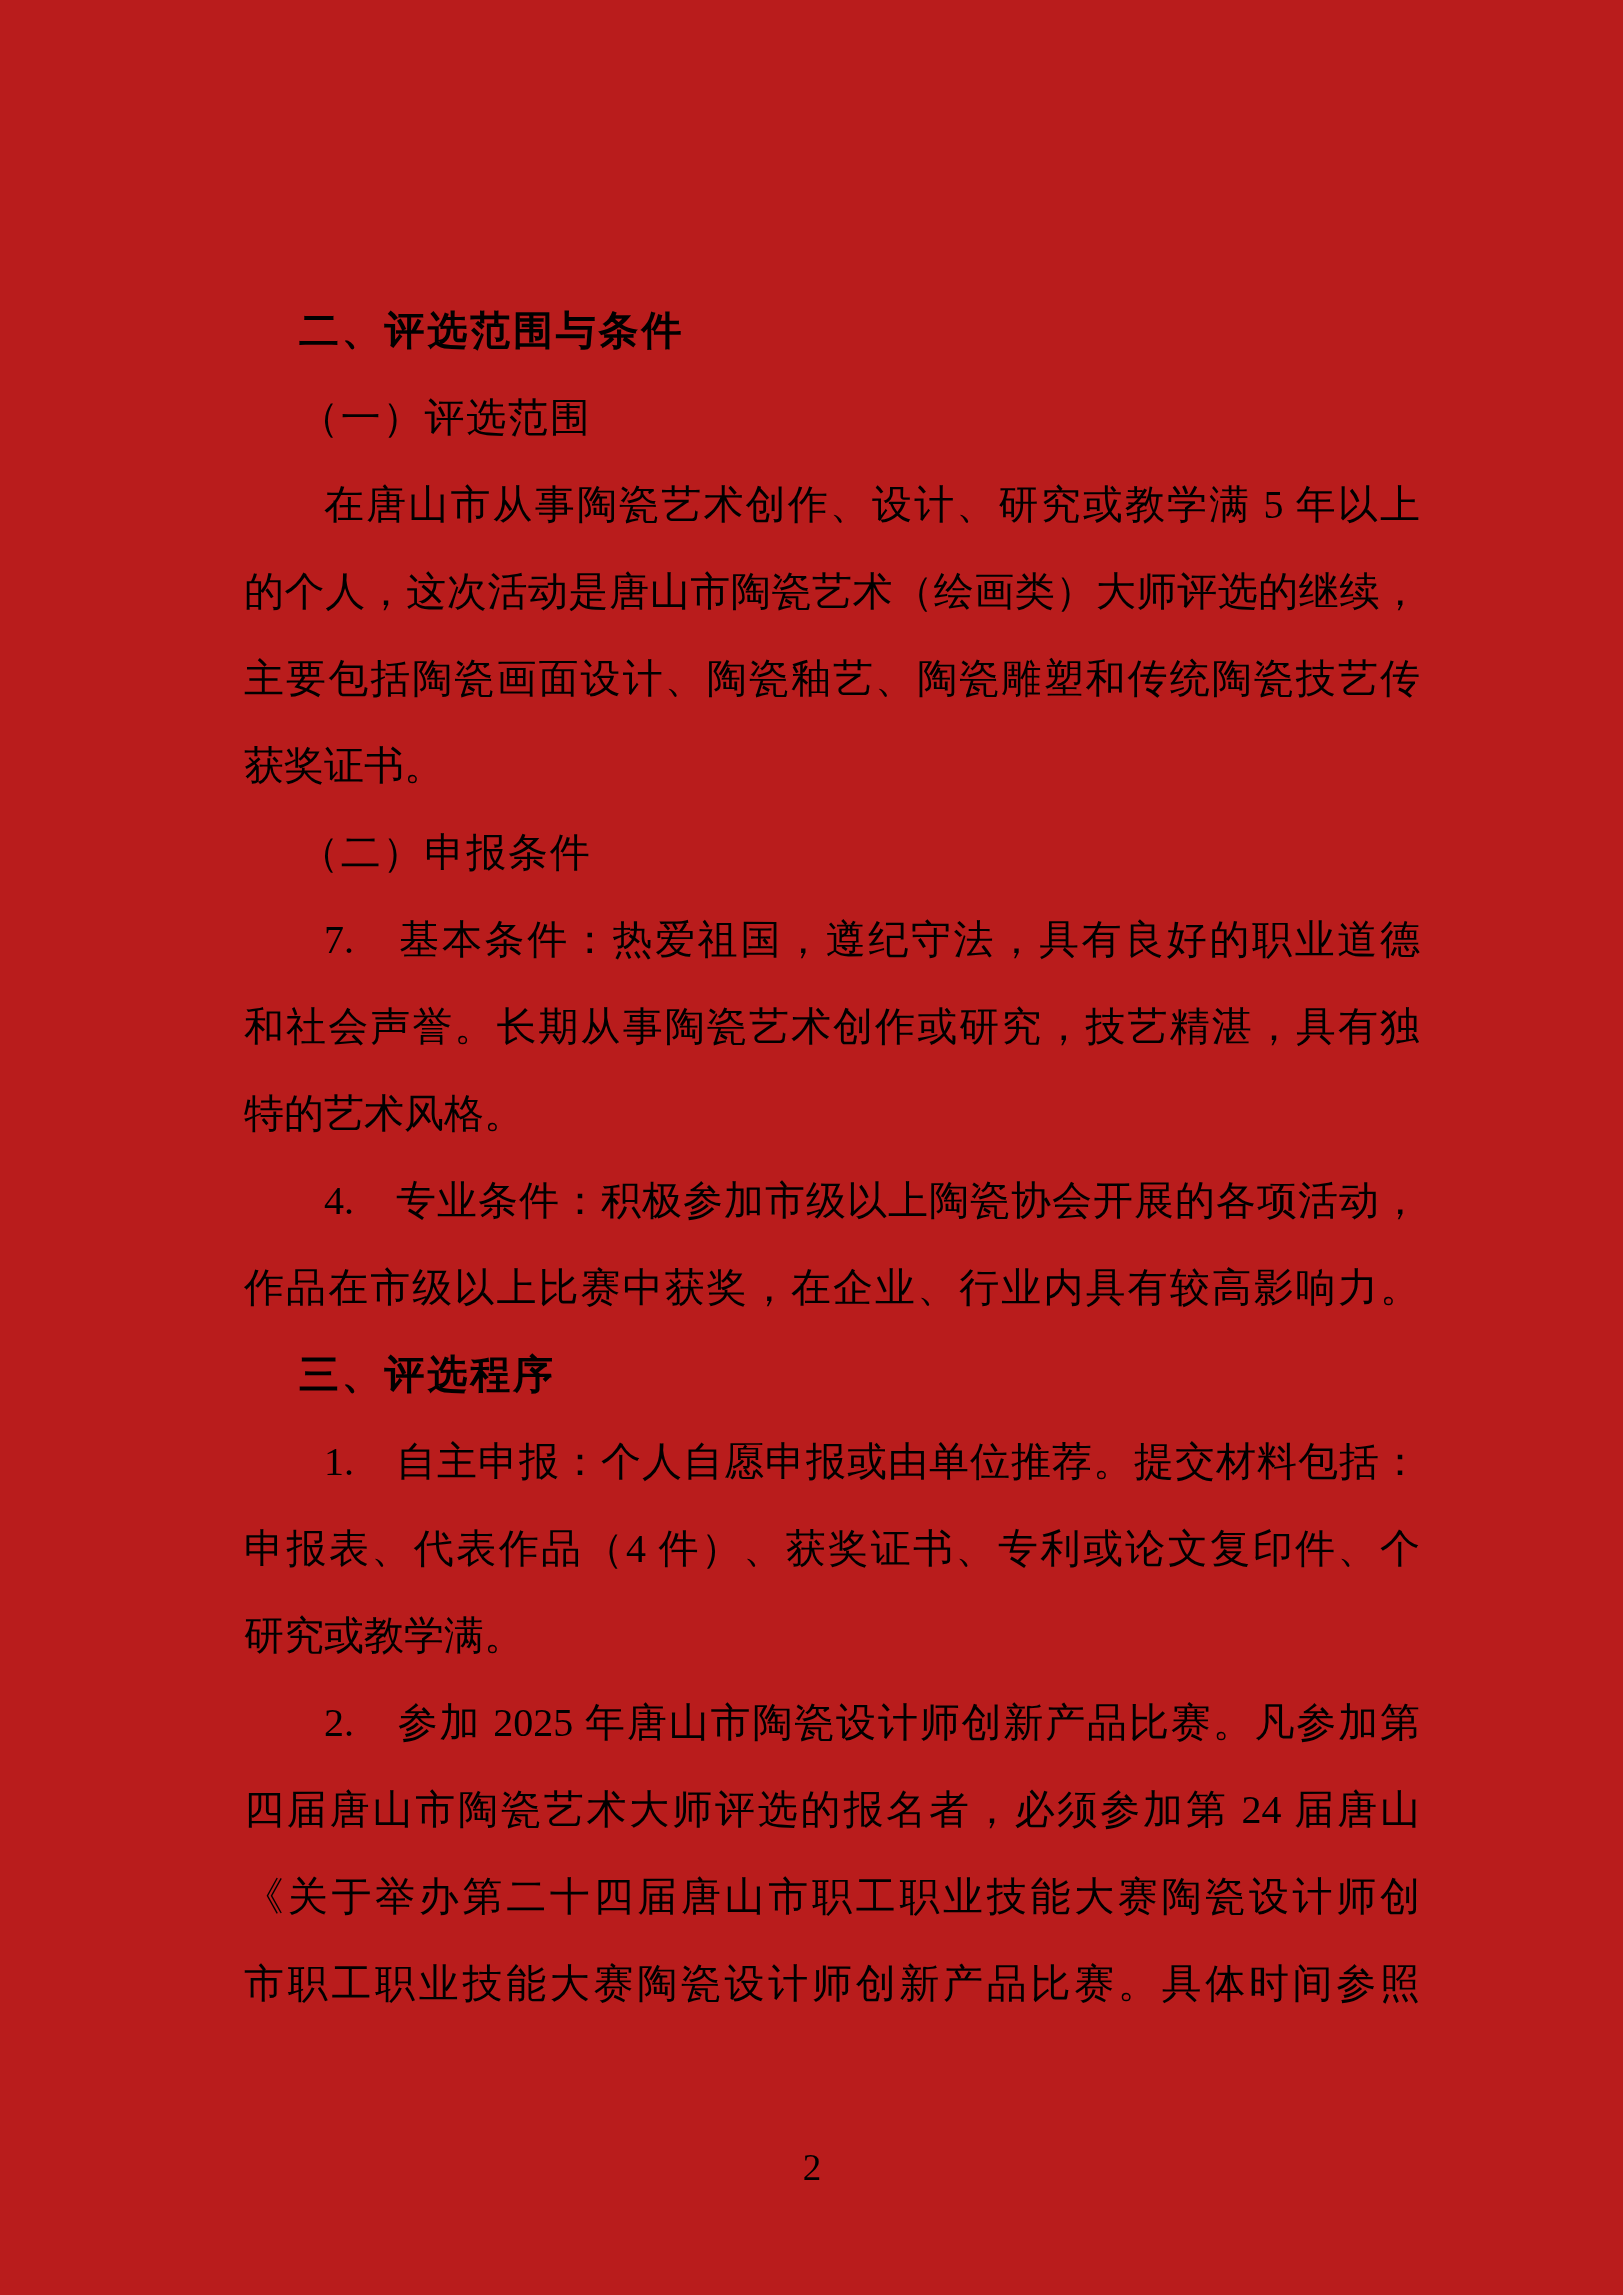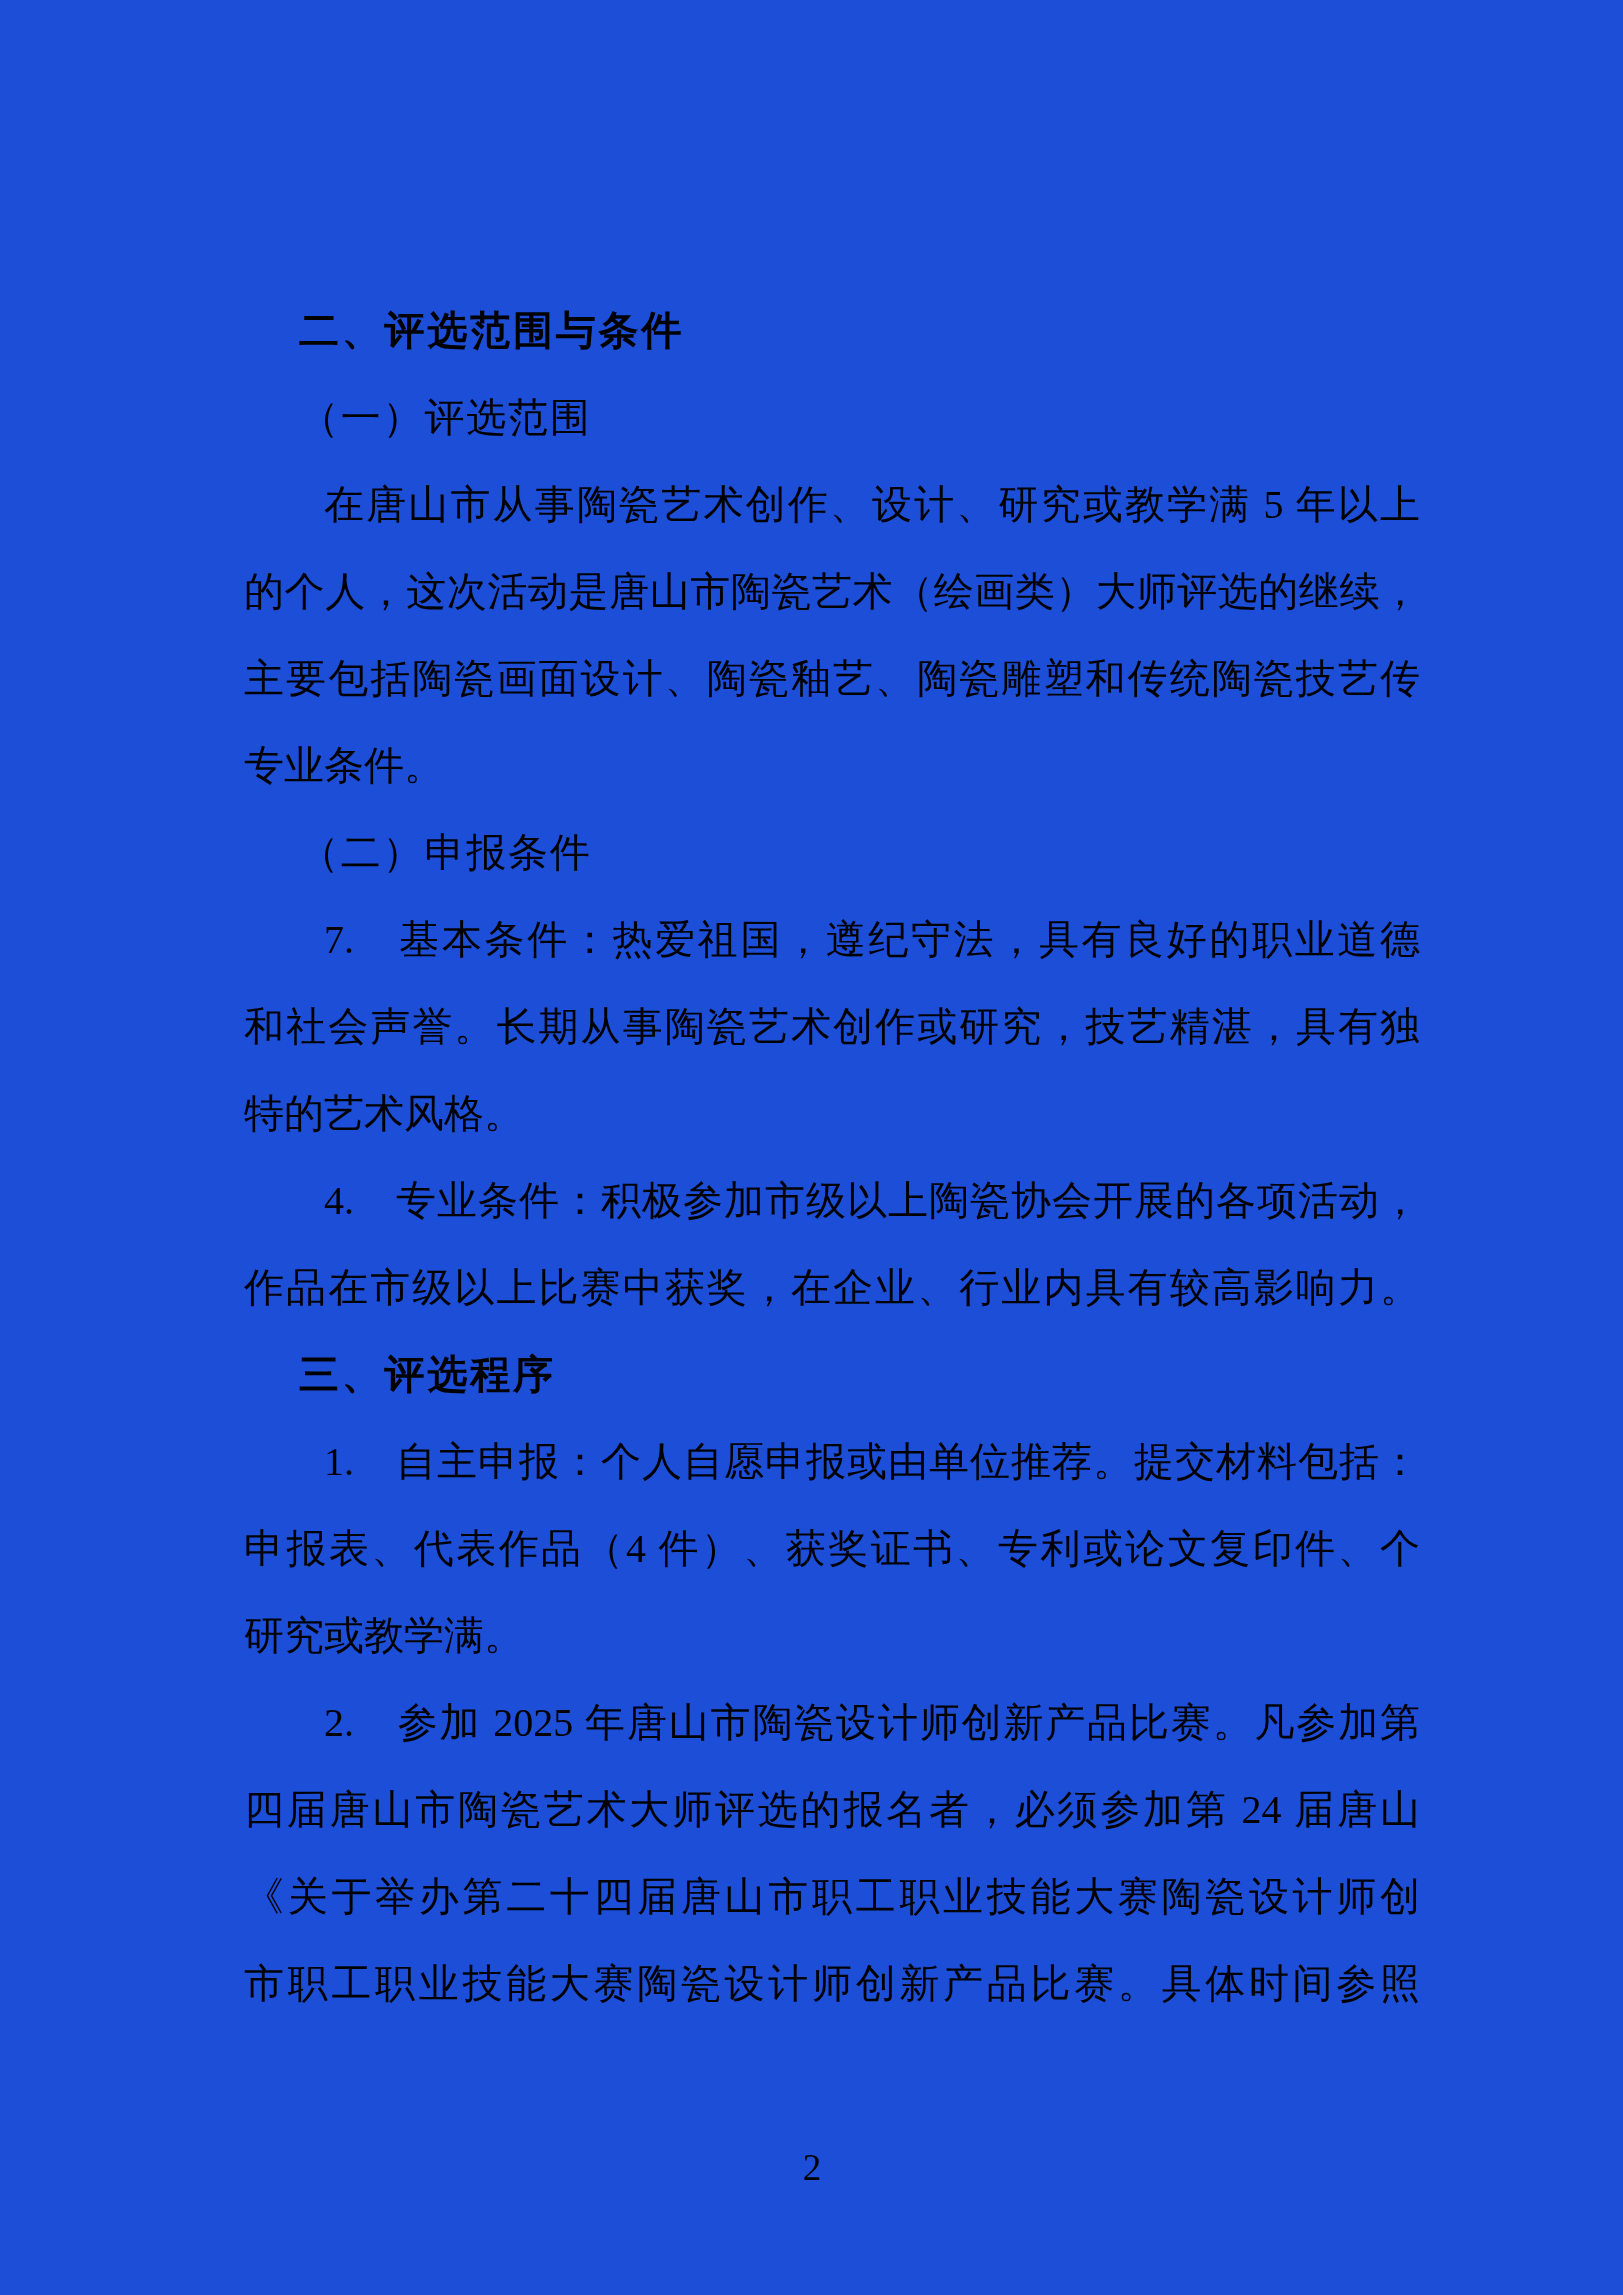"二、评选范围与条件" .page { background: #1d4ed8 -> #b91c1c }
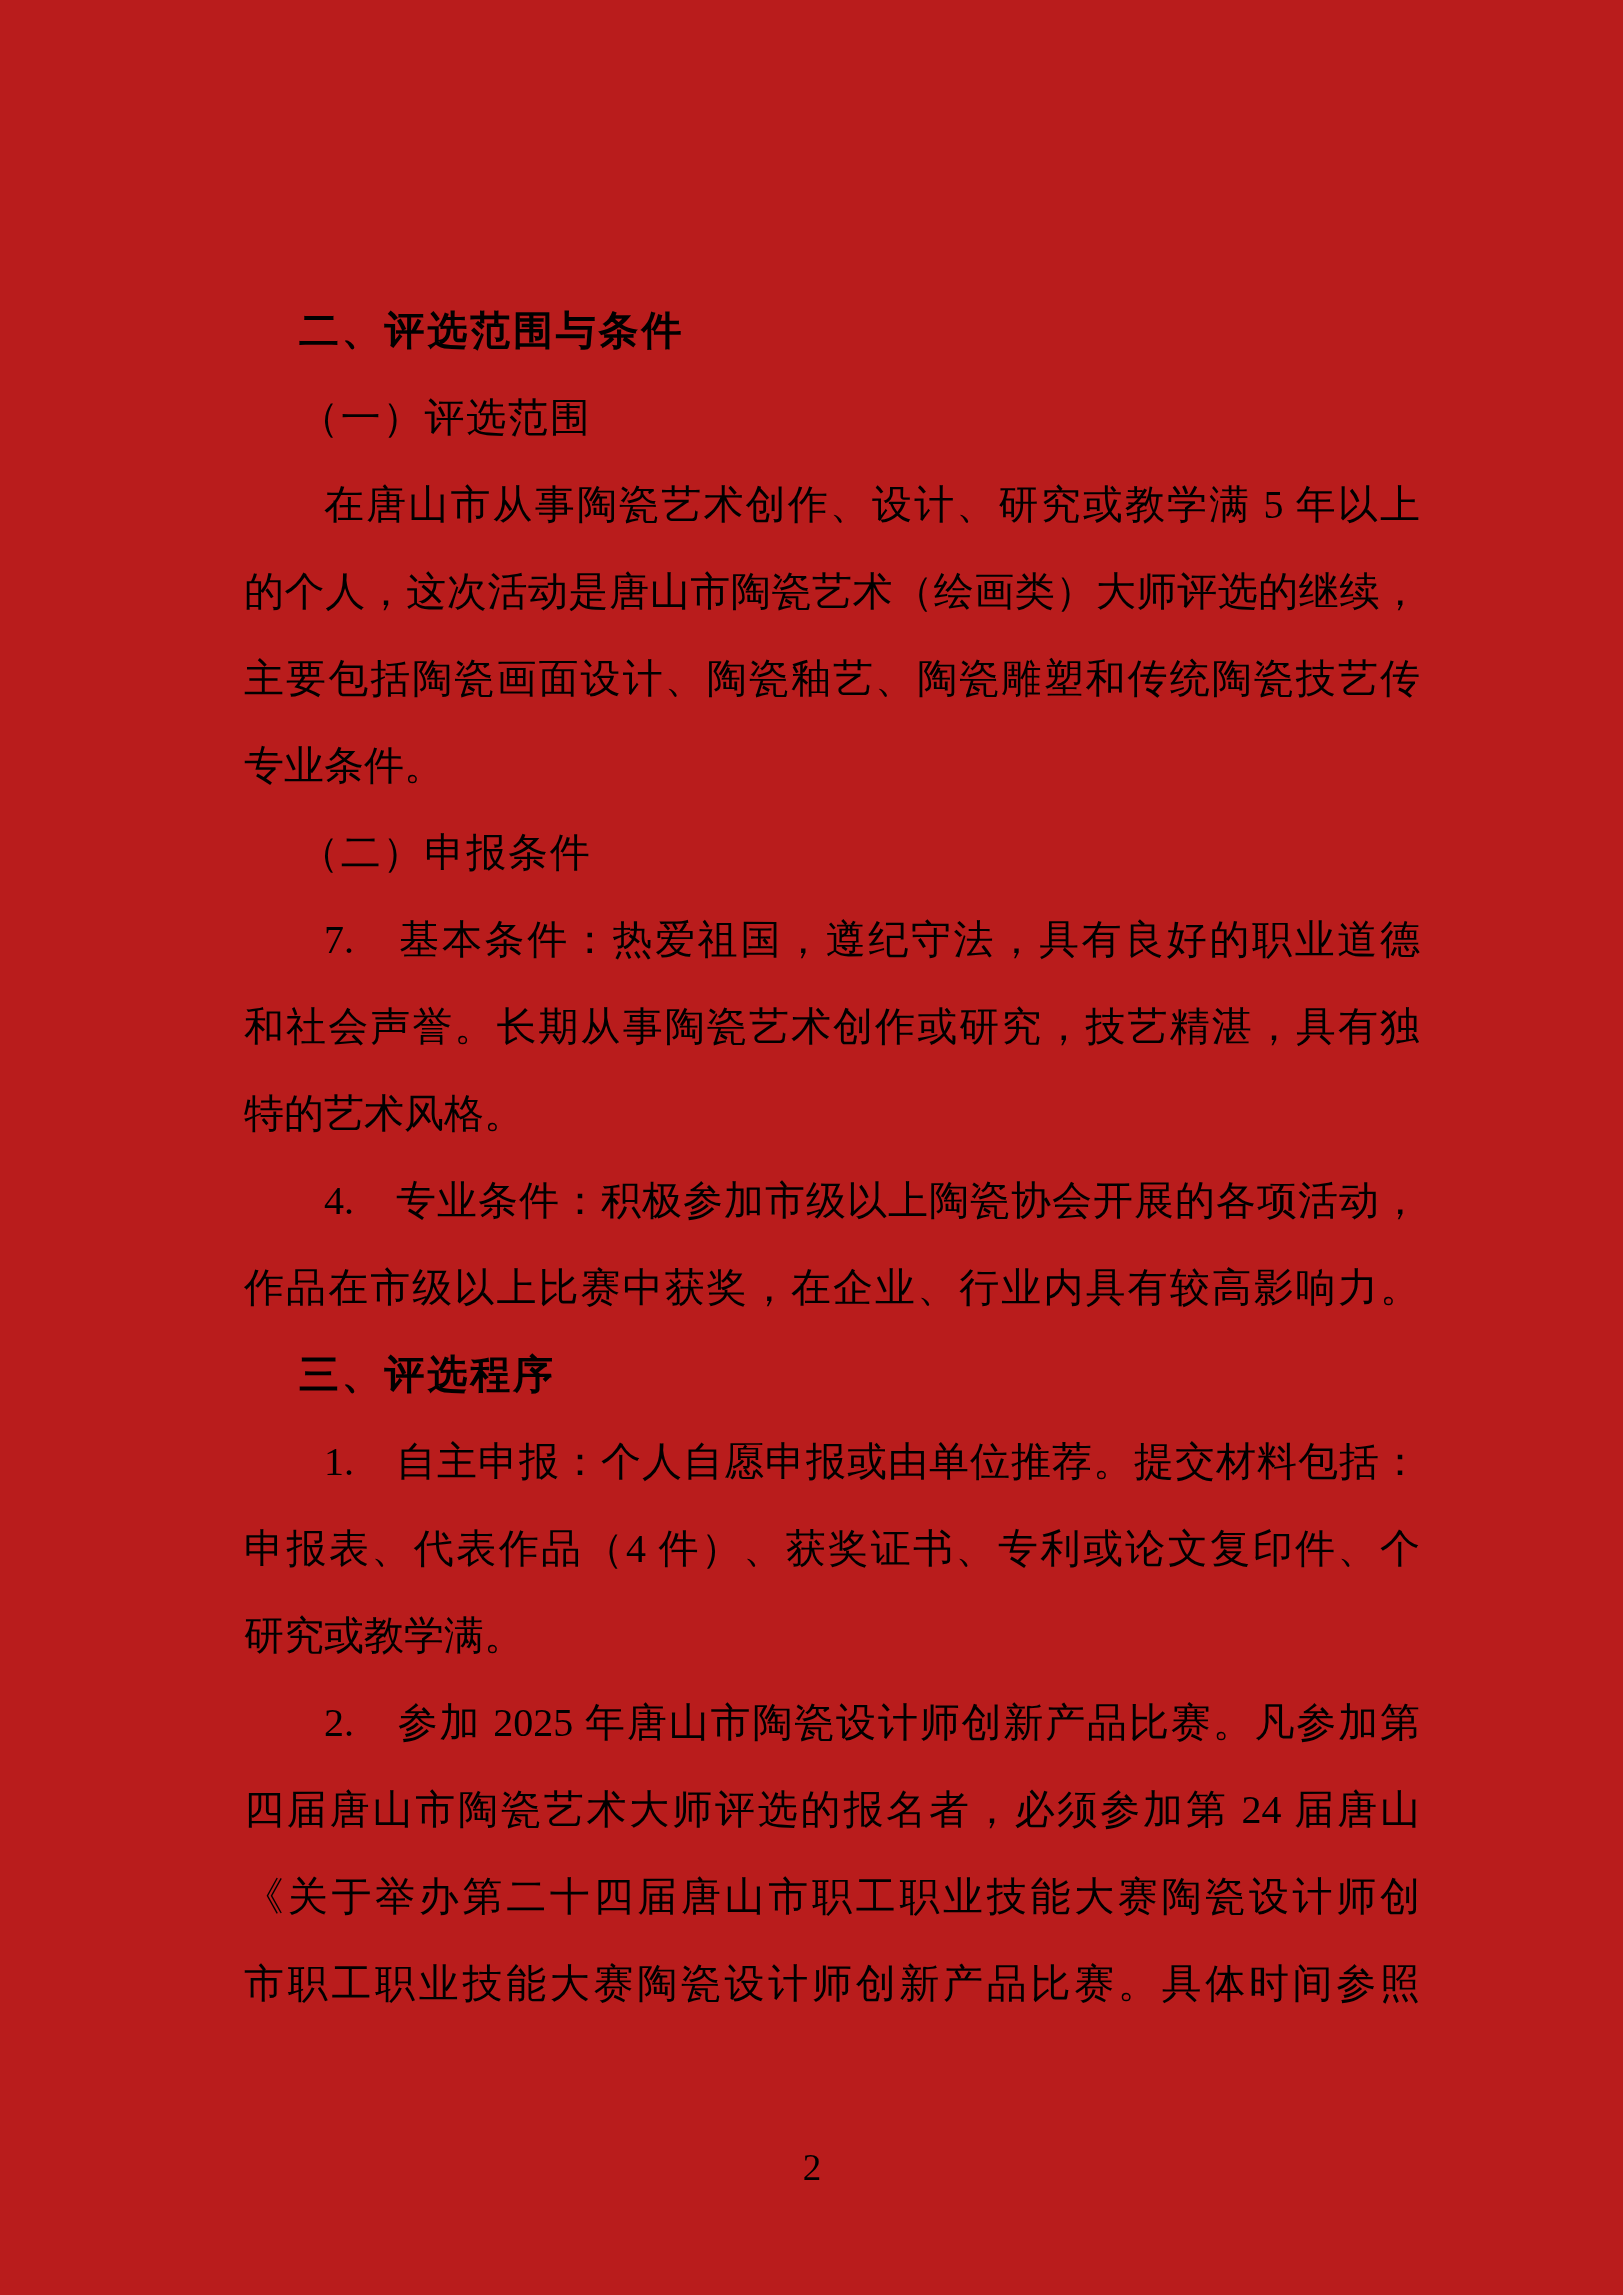"专业条件。" div.line { text: 专业条件 -> 获奖证书 }
